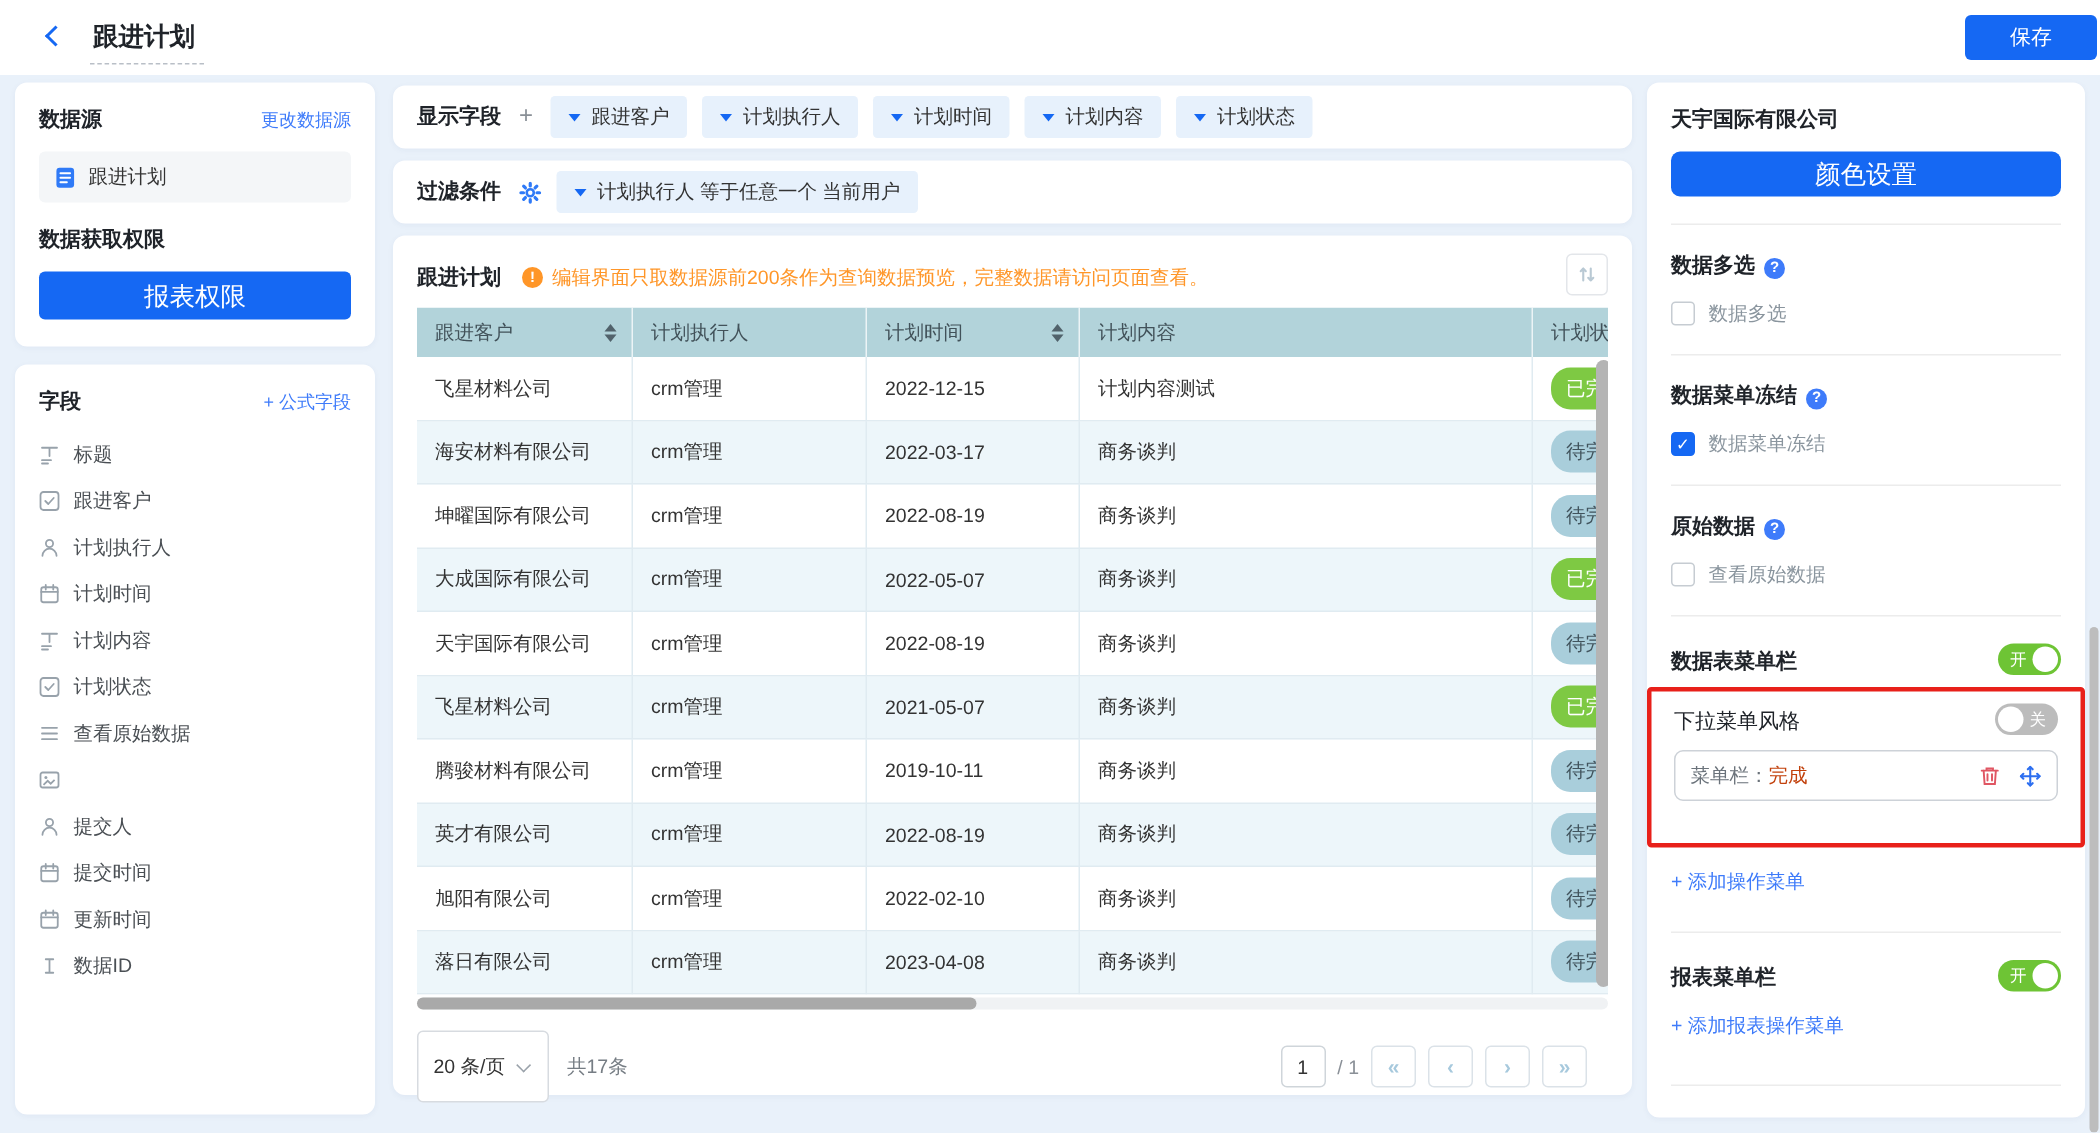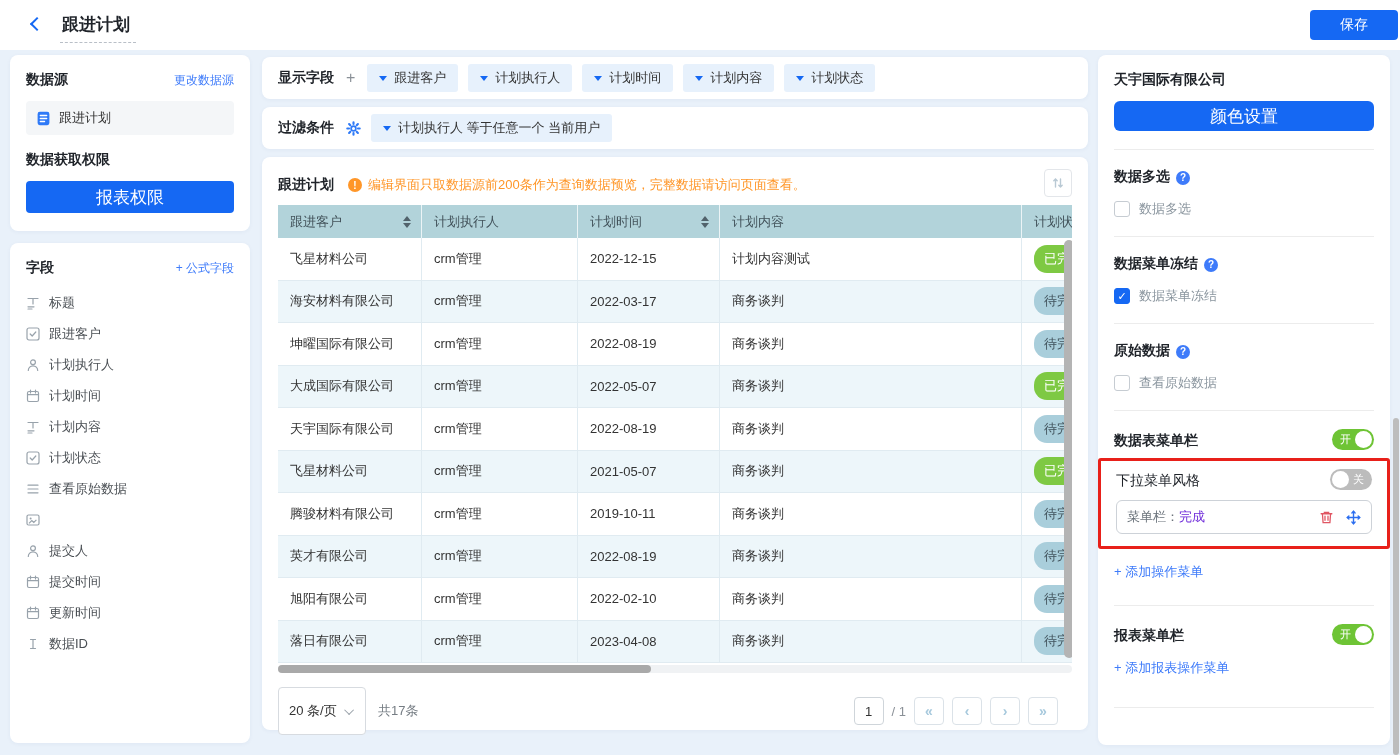"下拉菜单风格" .annotated { padding: 8px 15px 12px -> 8px 15px 28px }
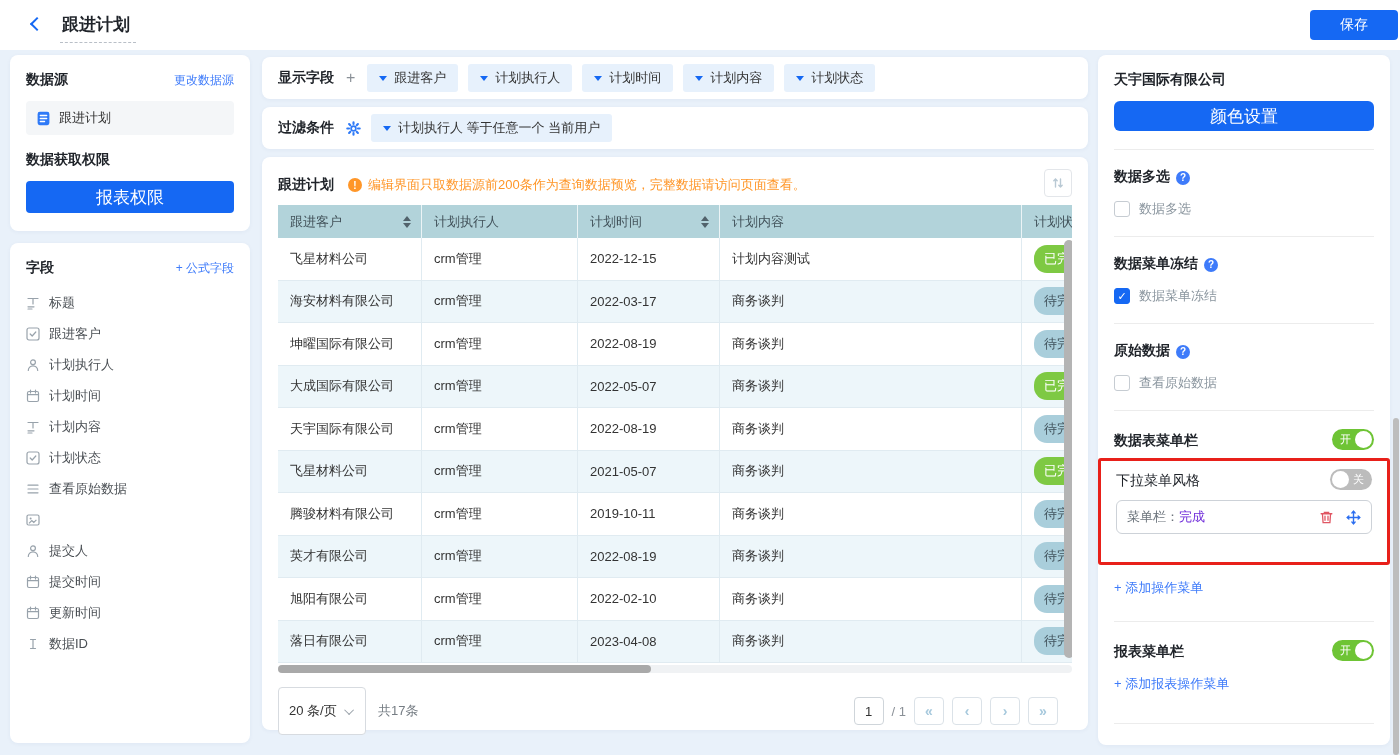"完成" .mi-value { color: #6d28d9 -> #c2410c }
